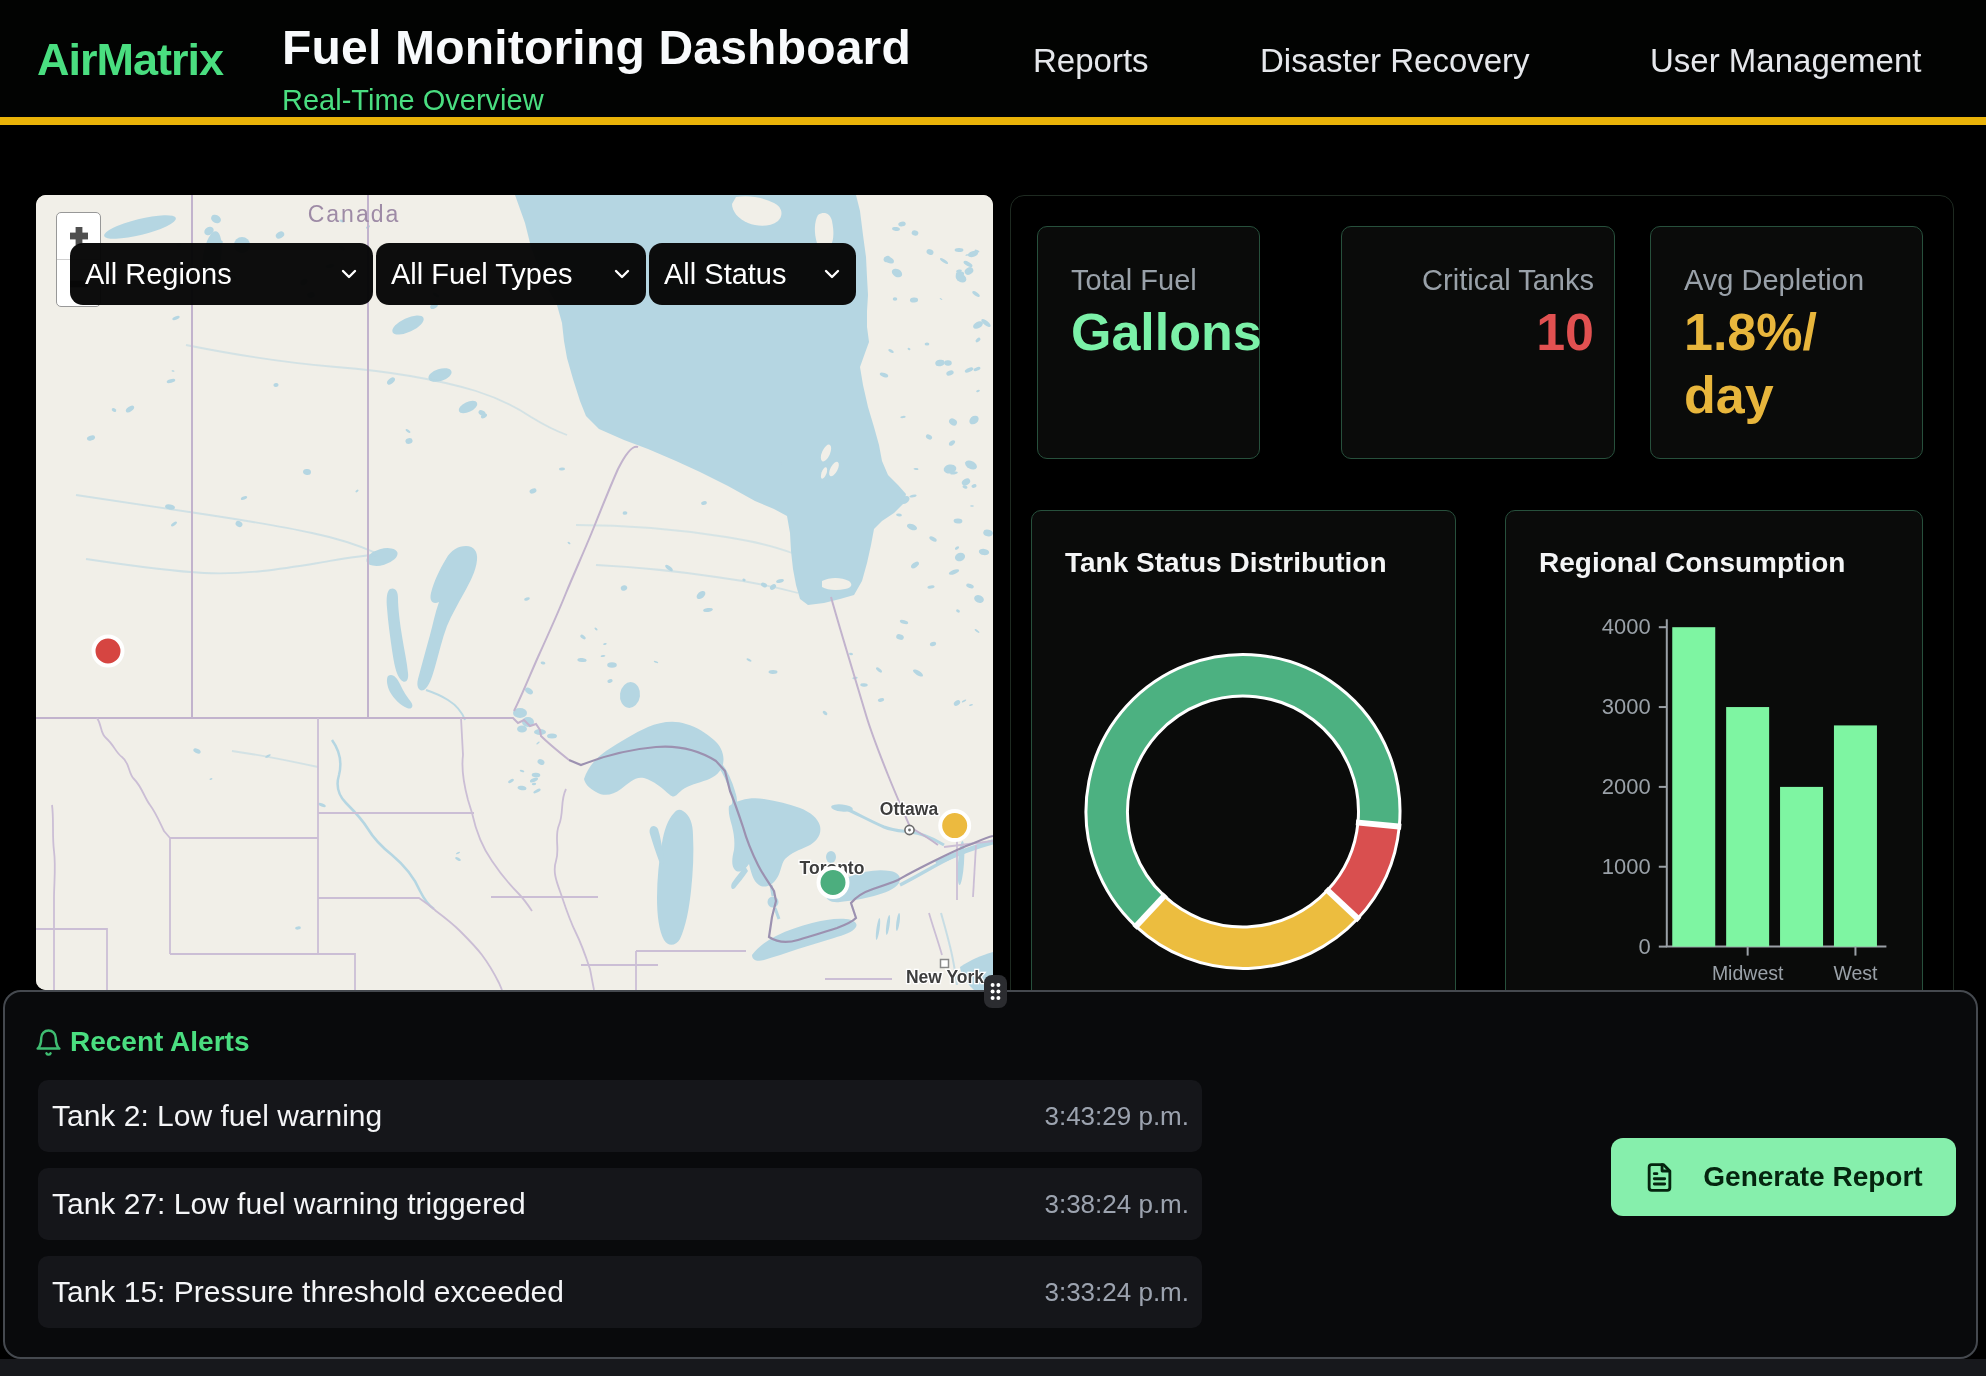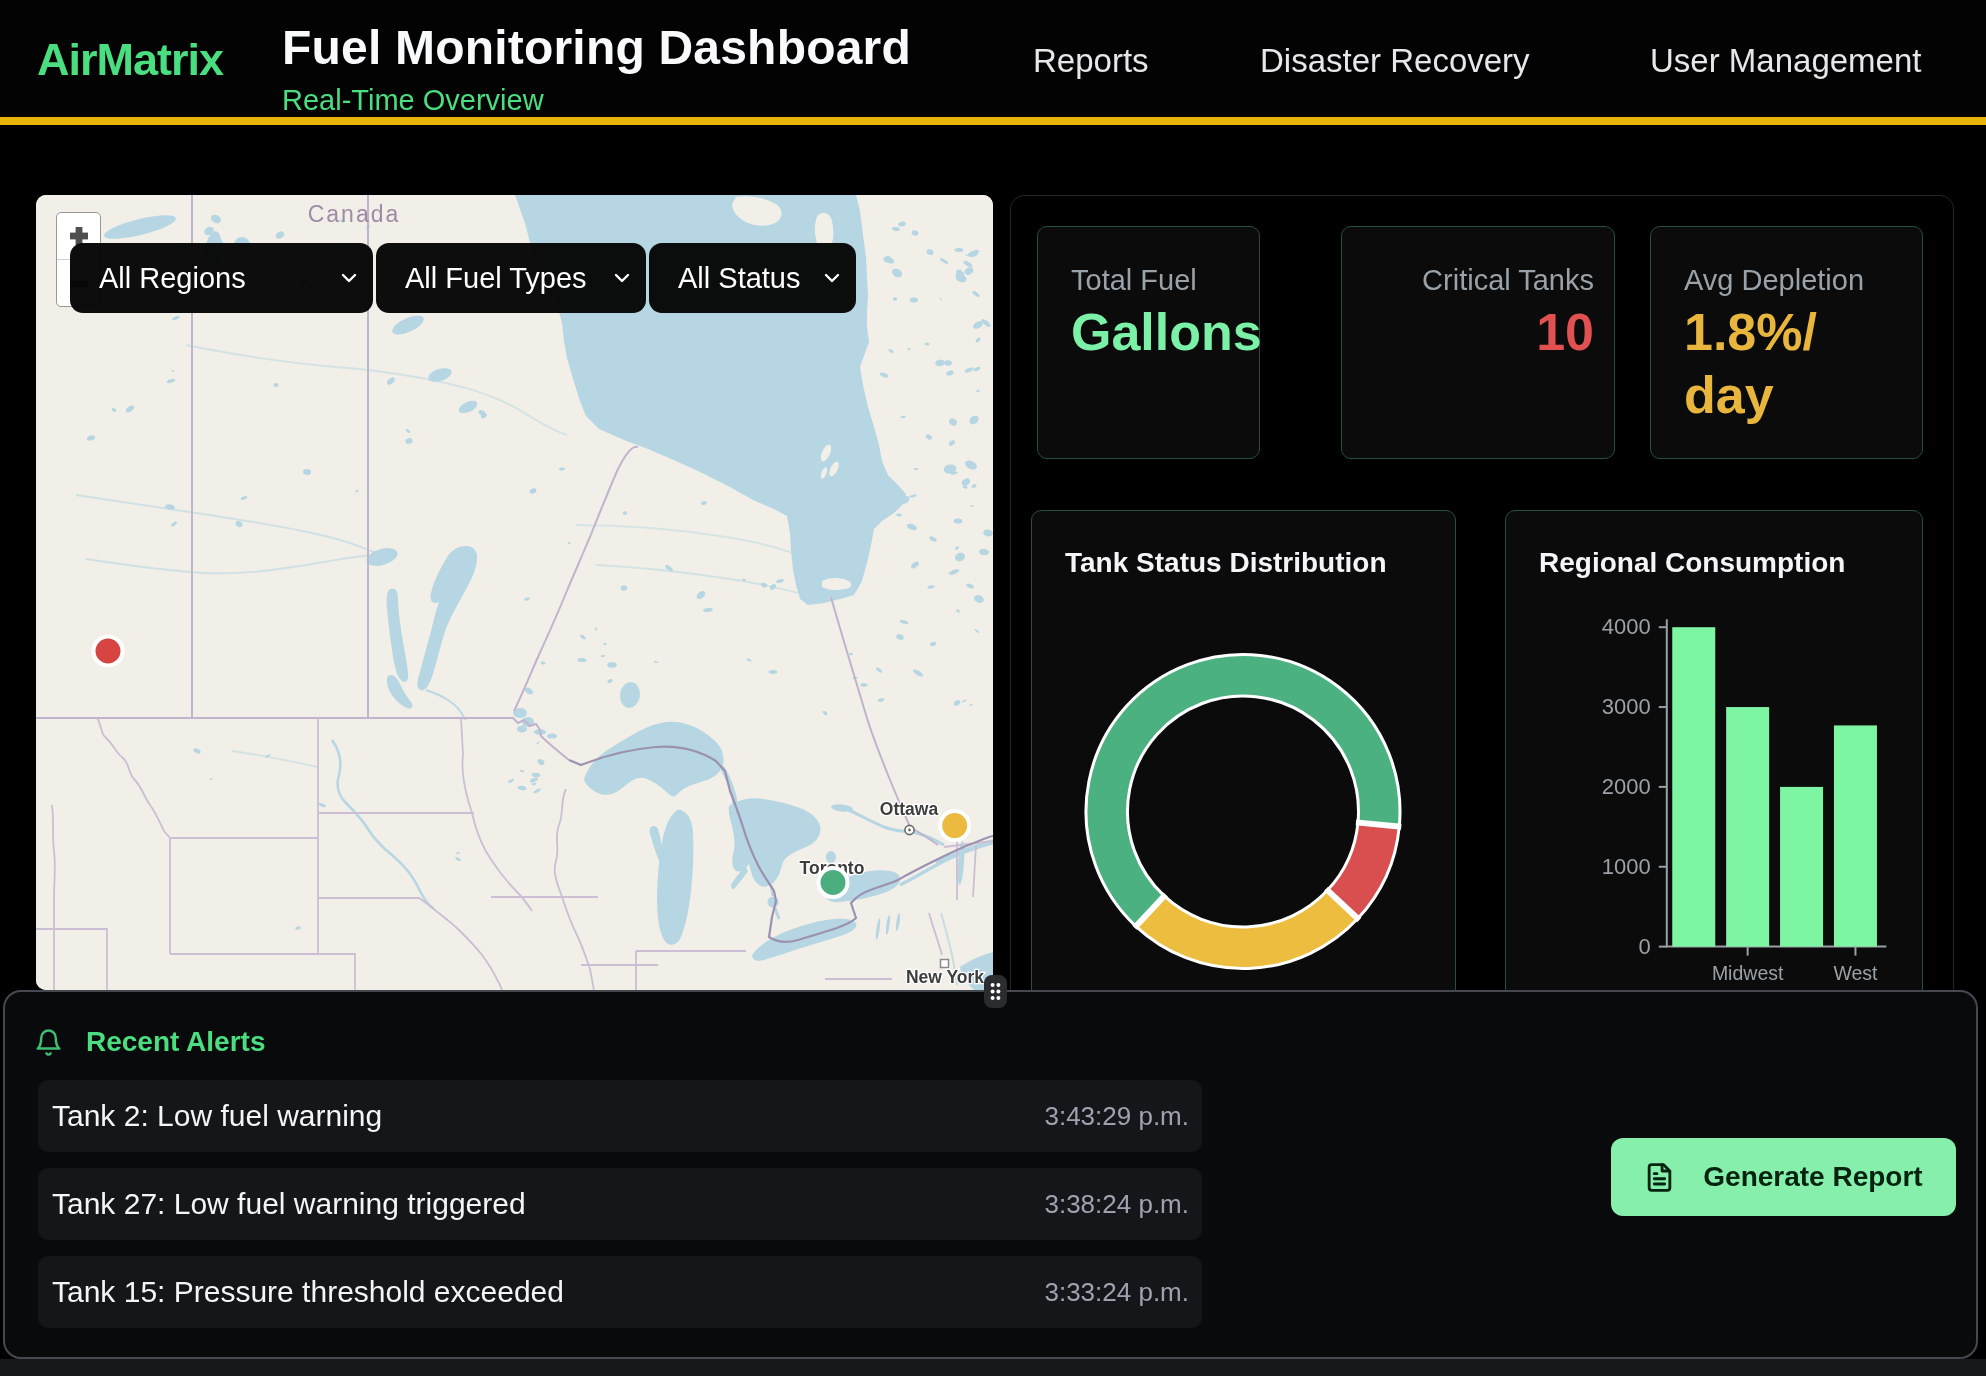"All Regions" .filter-select { height: 70px -> 62px; padding-left: 29px -> 15px }
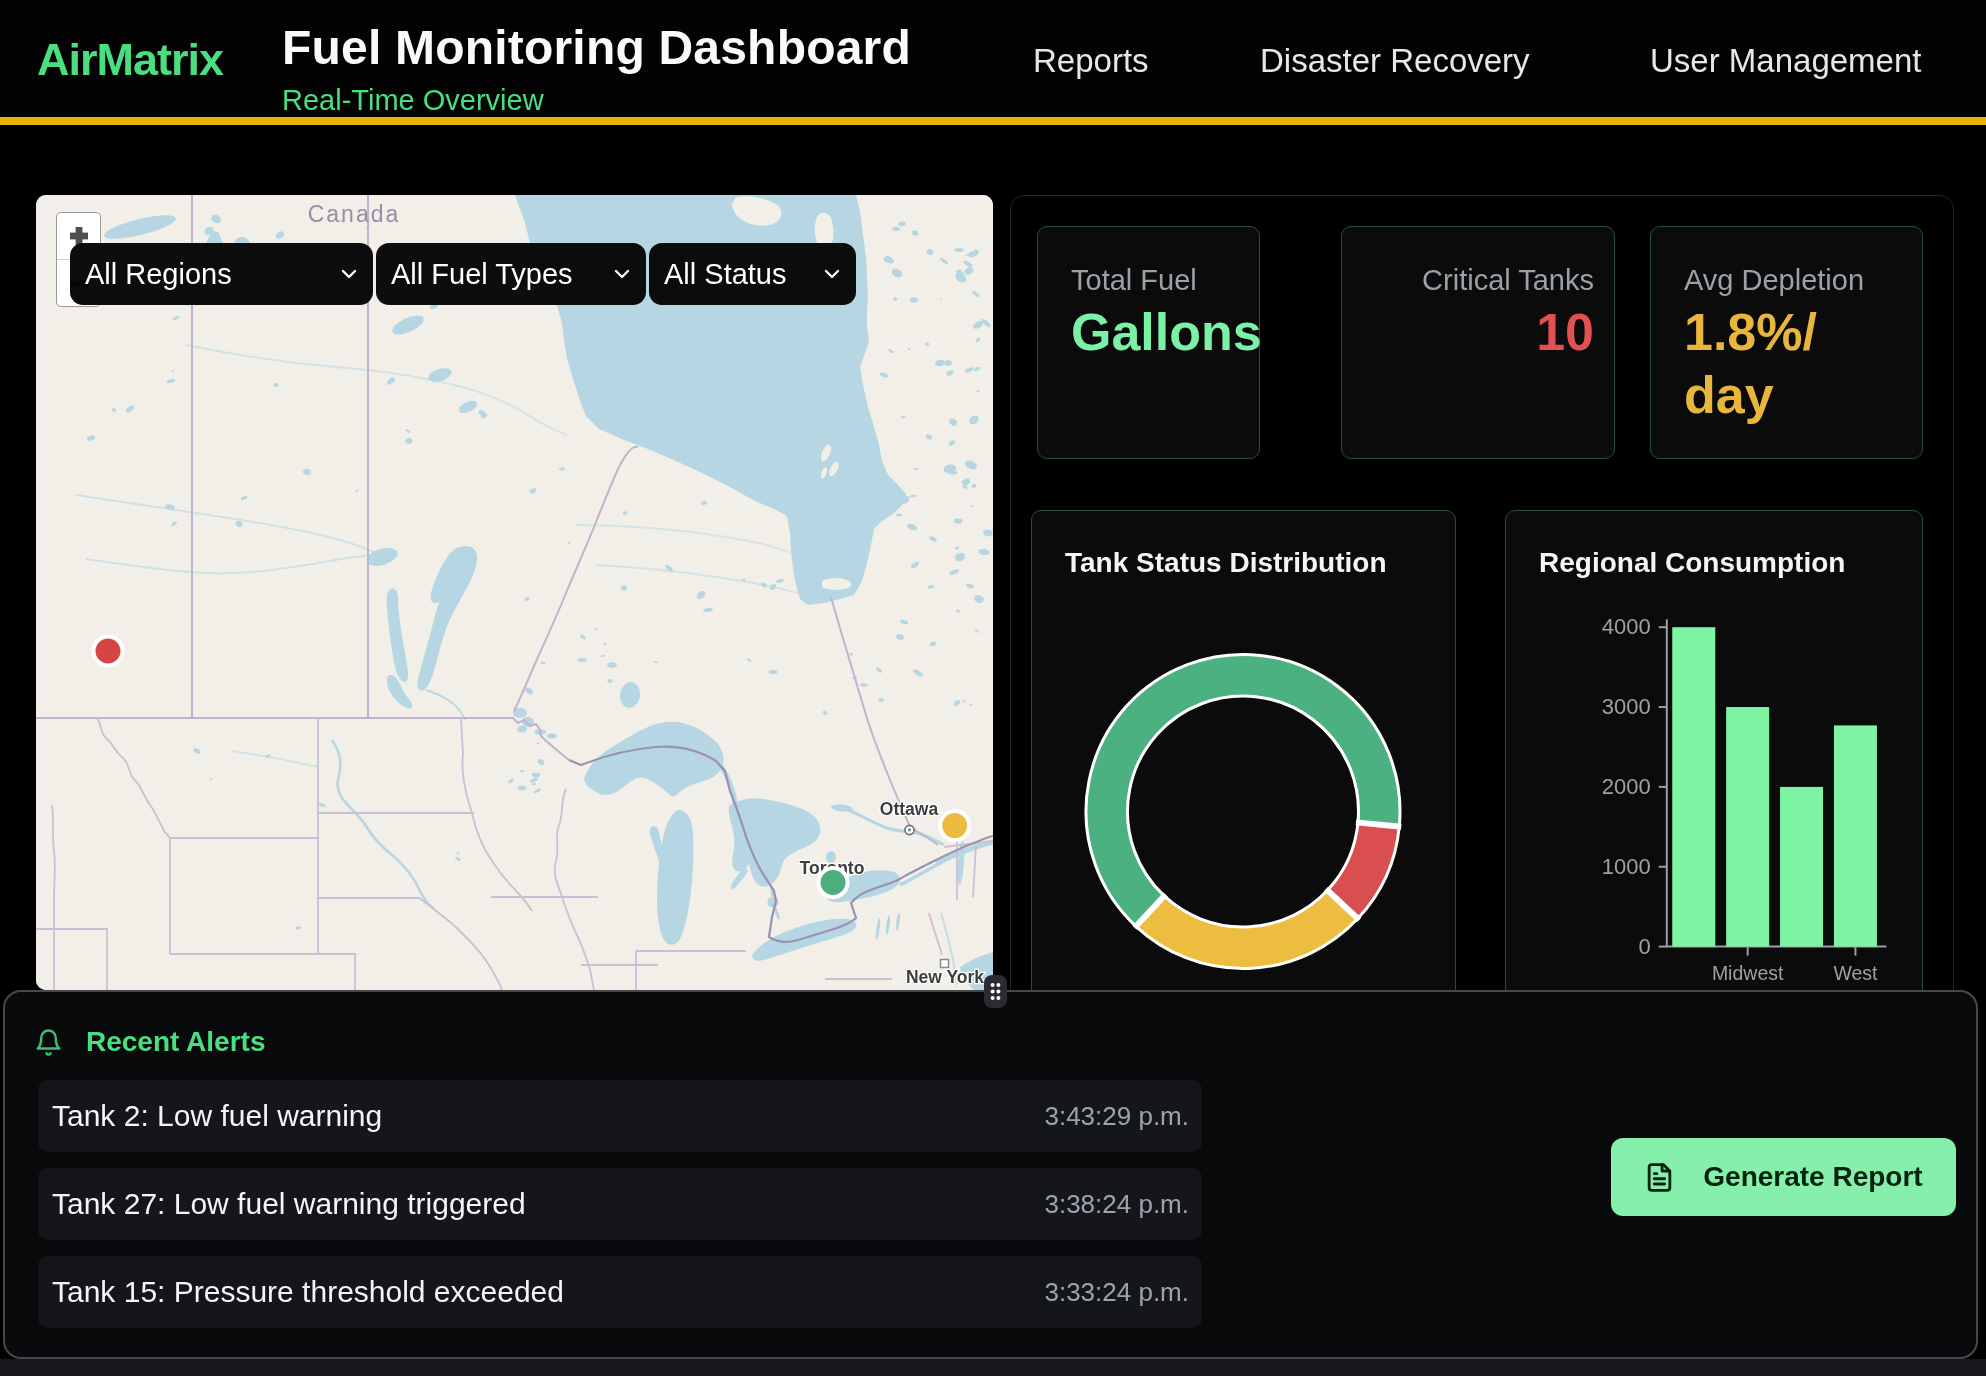"Recent Alerts" #alerts-head { gap: 23px -> 7px }
